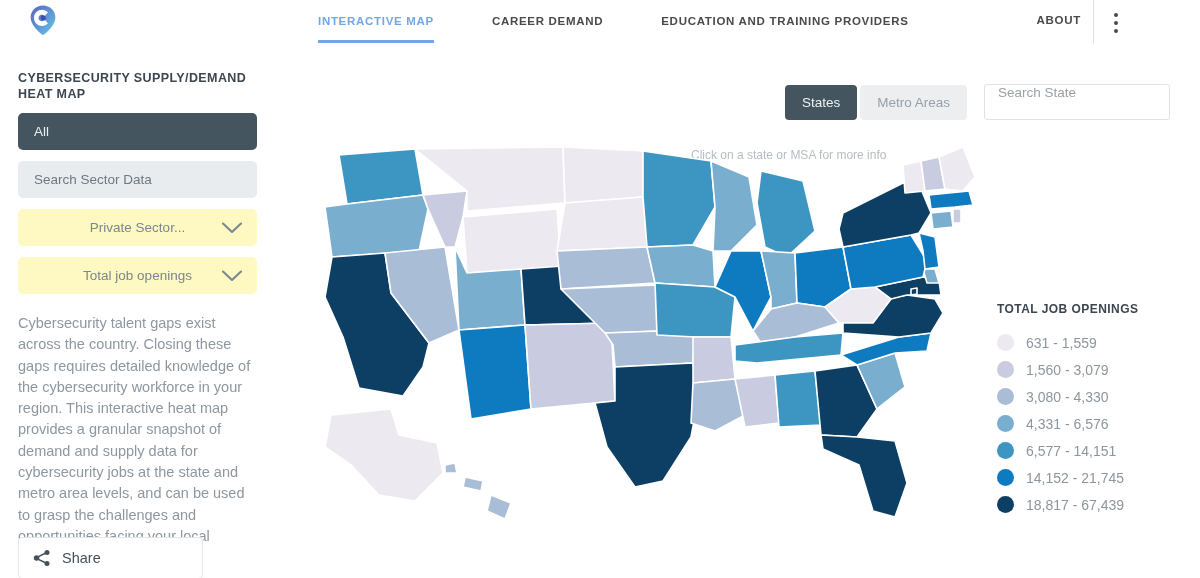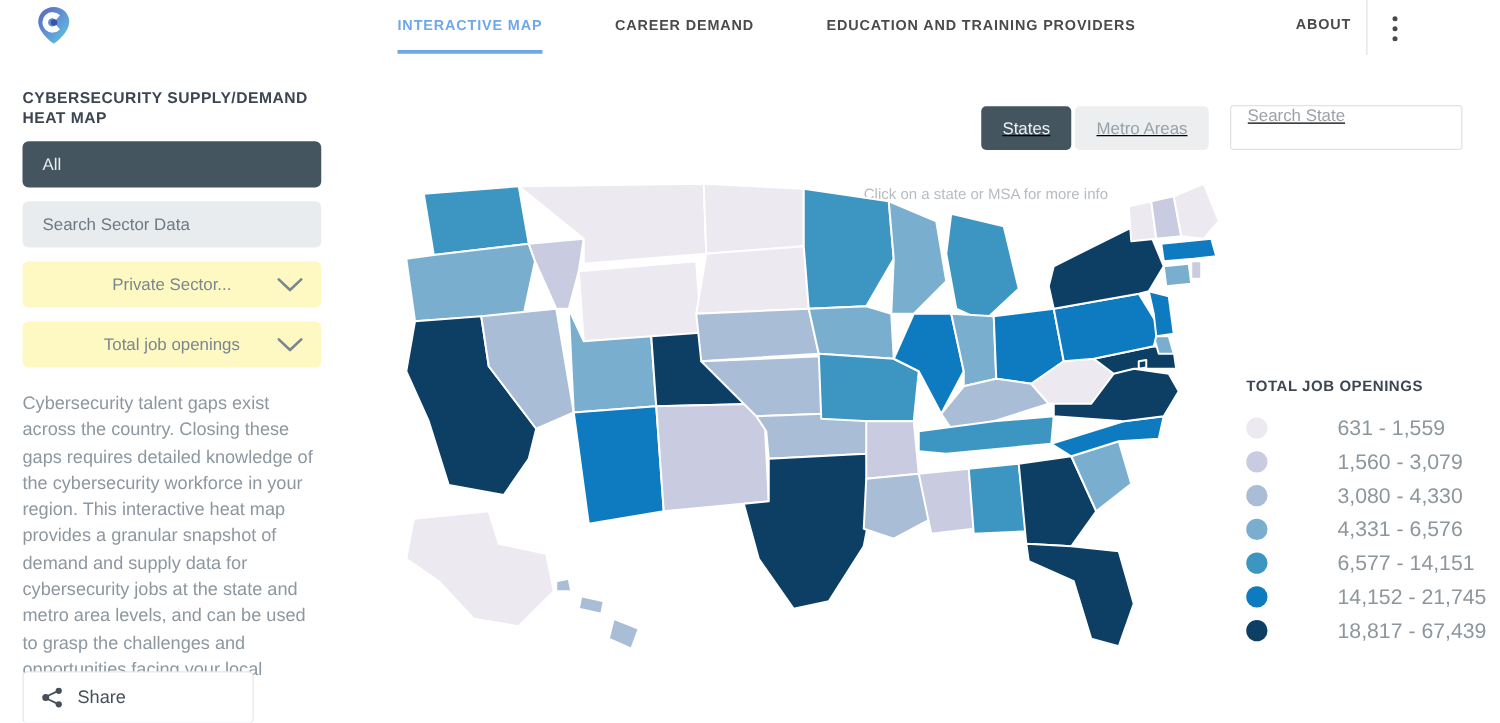"States" .toolbar { text-decoration: underline -> none }
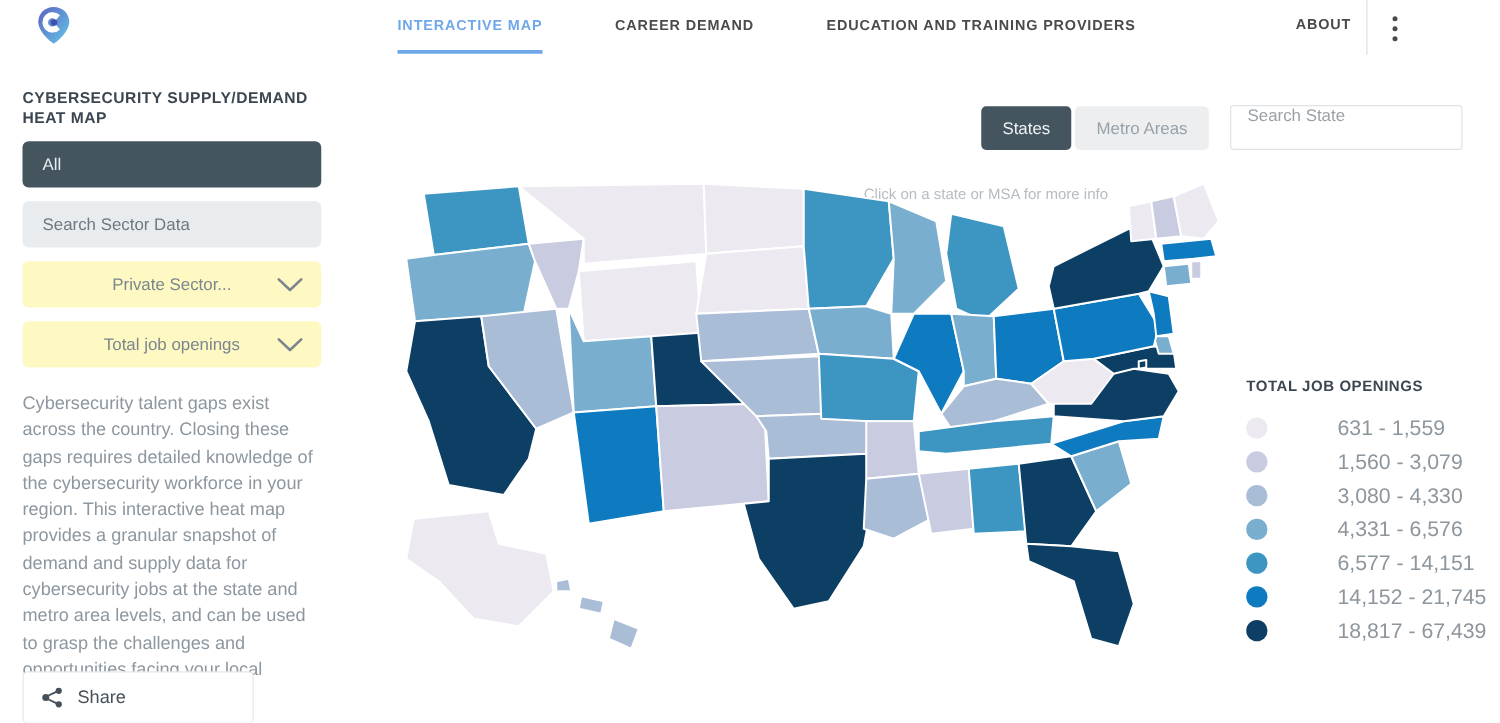"631 - 1,559" .legend-label { font-size: 17px -> 14px; margin-left: 44px -> none }
